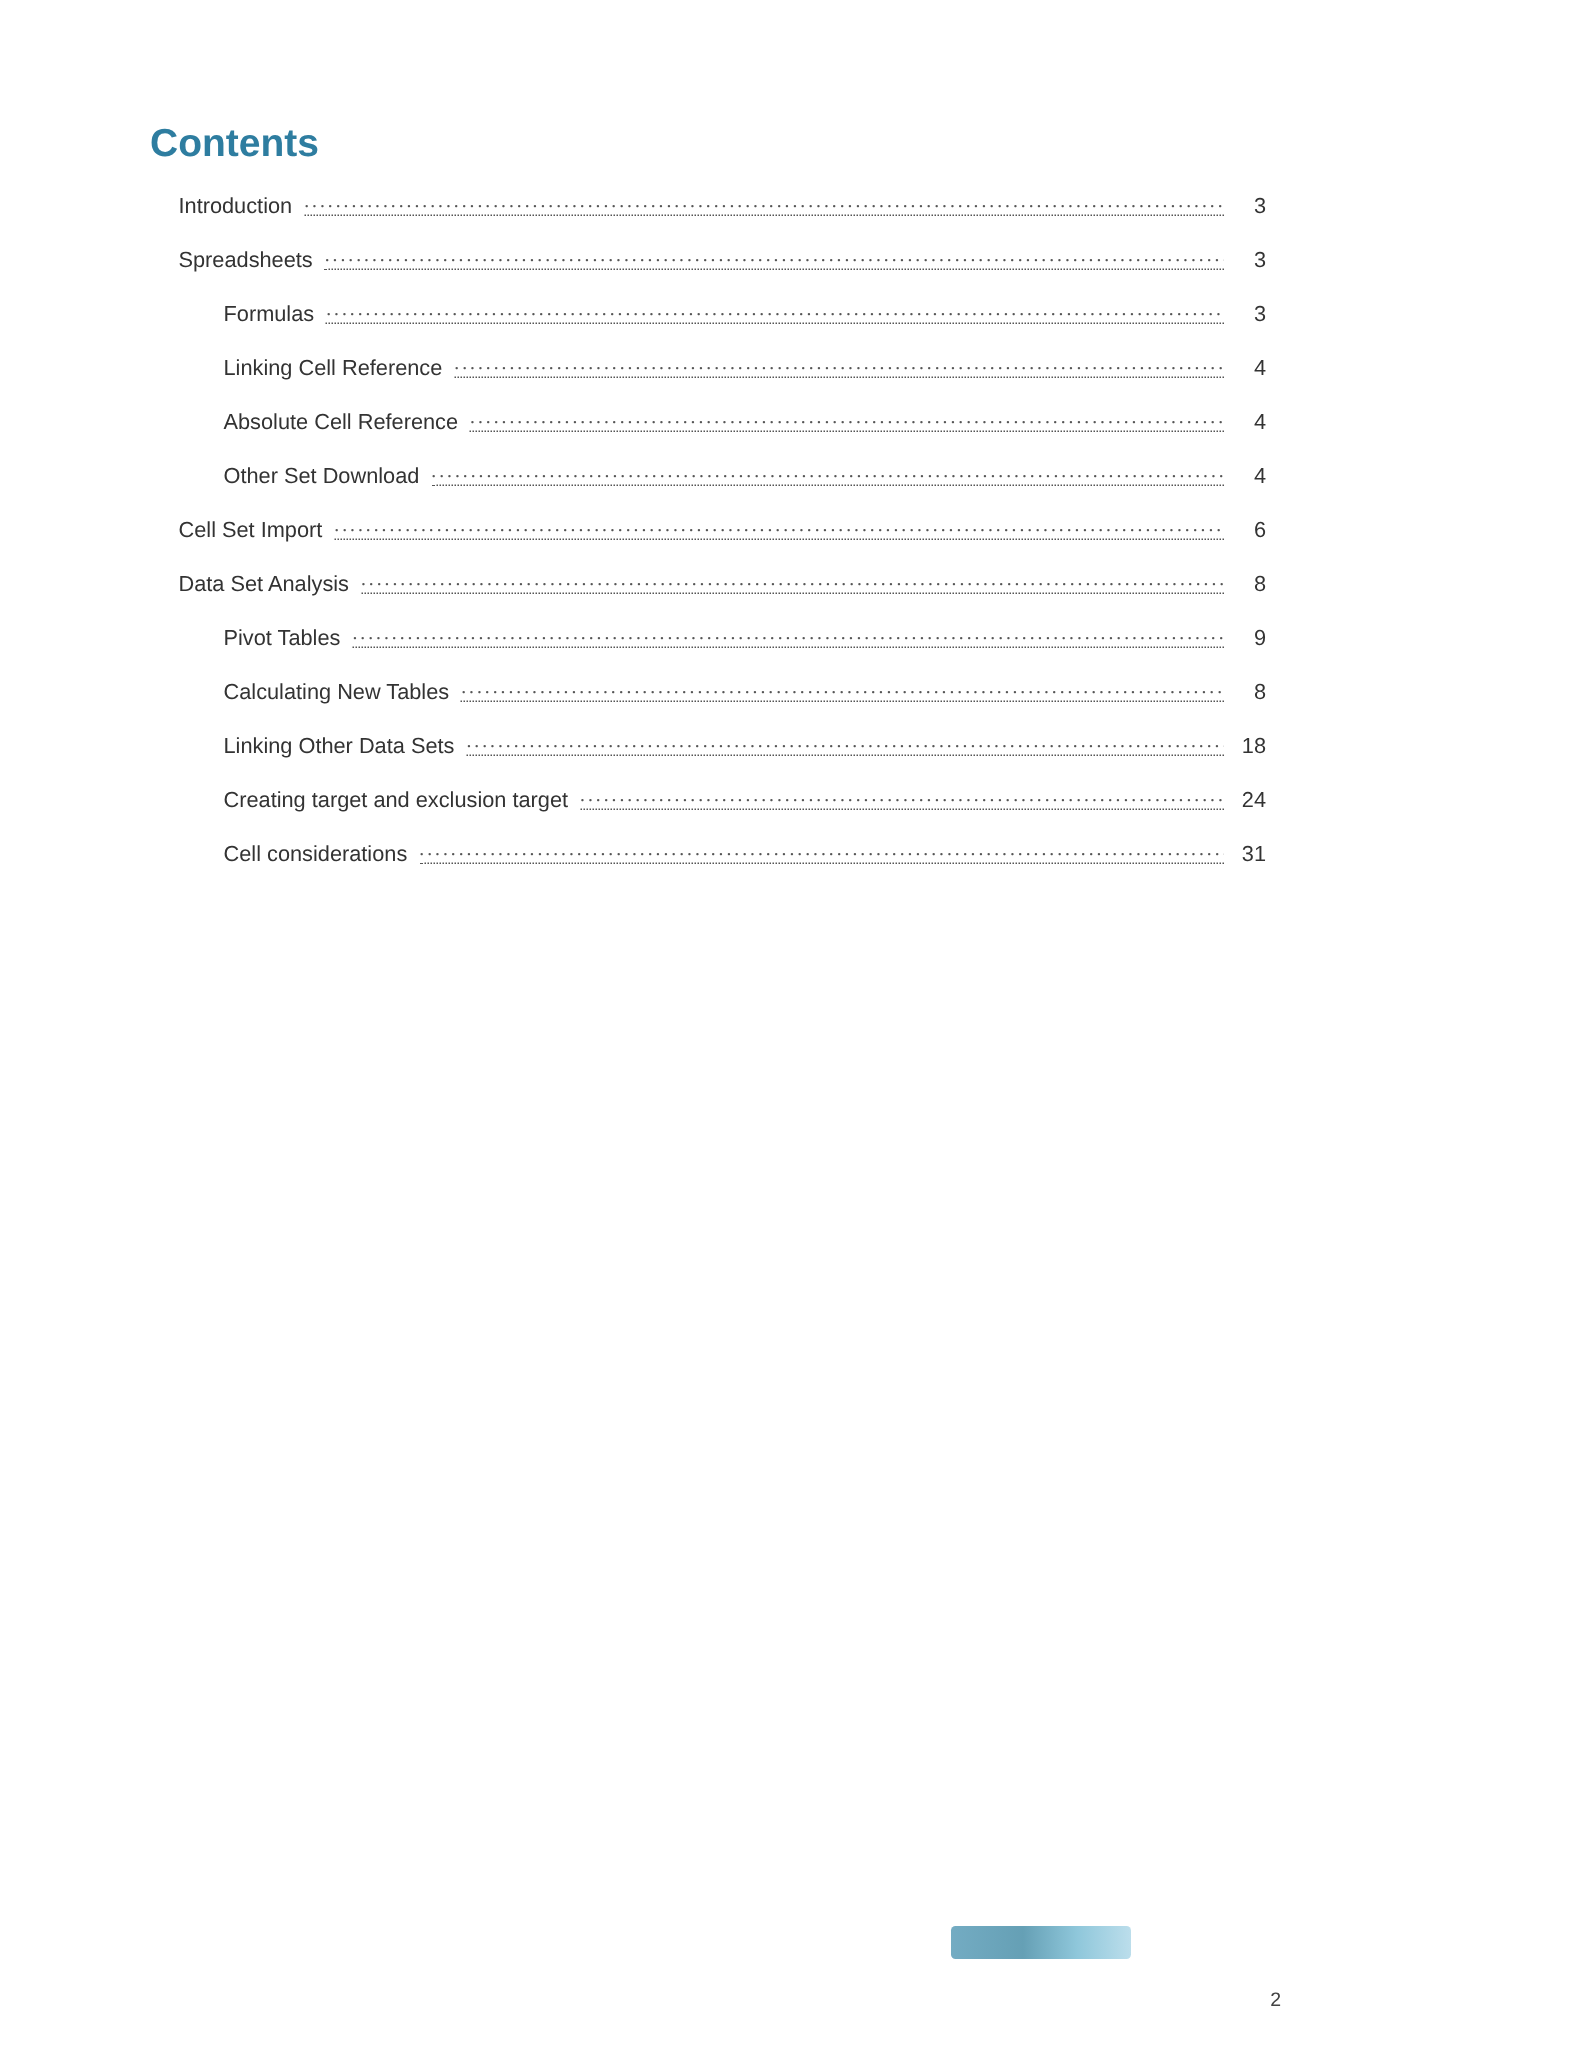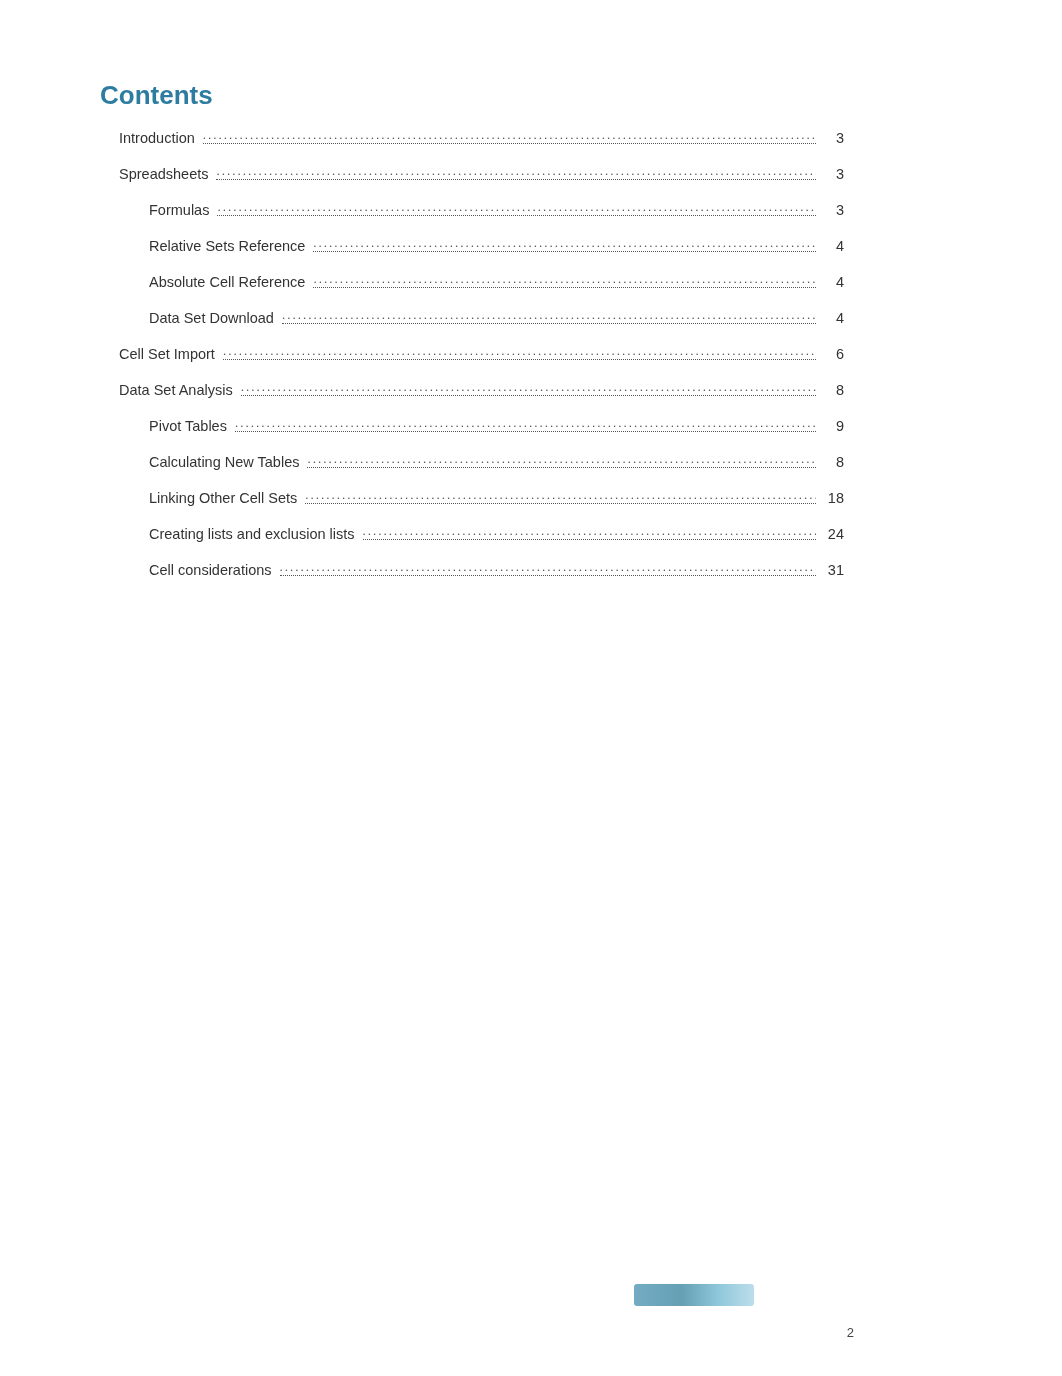"Relative Sets Reference" span.toc-label { text: Relative Sets -> Linking Cell }
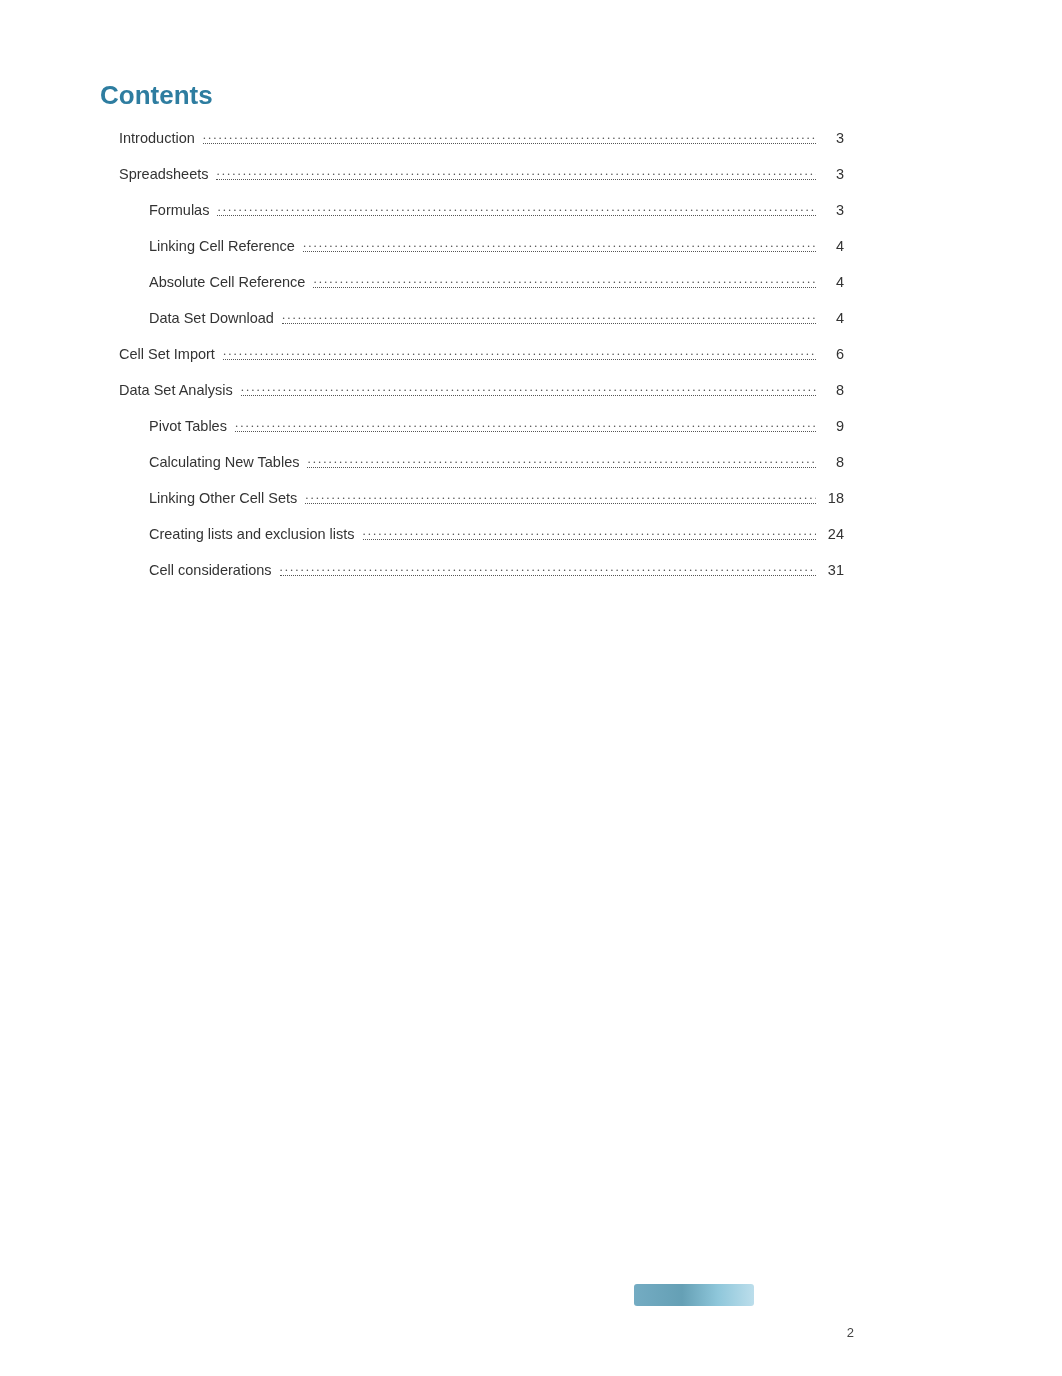"Data Set Download" span.toc-label { text: Data -> Other }
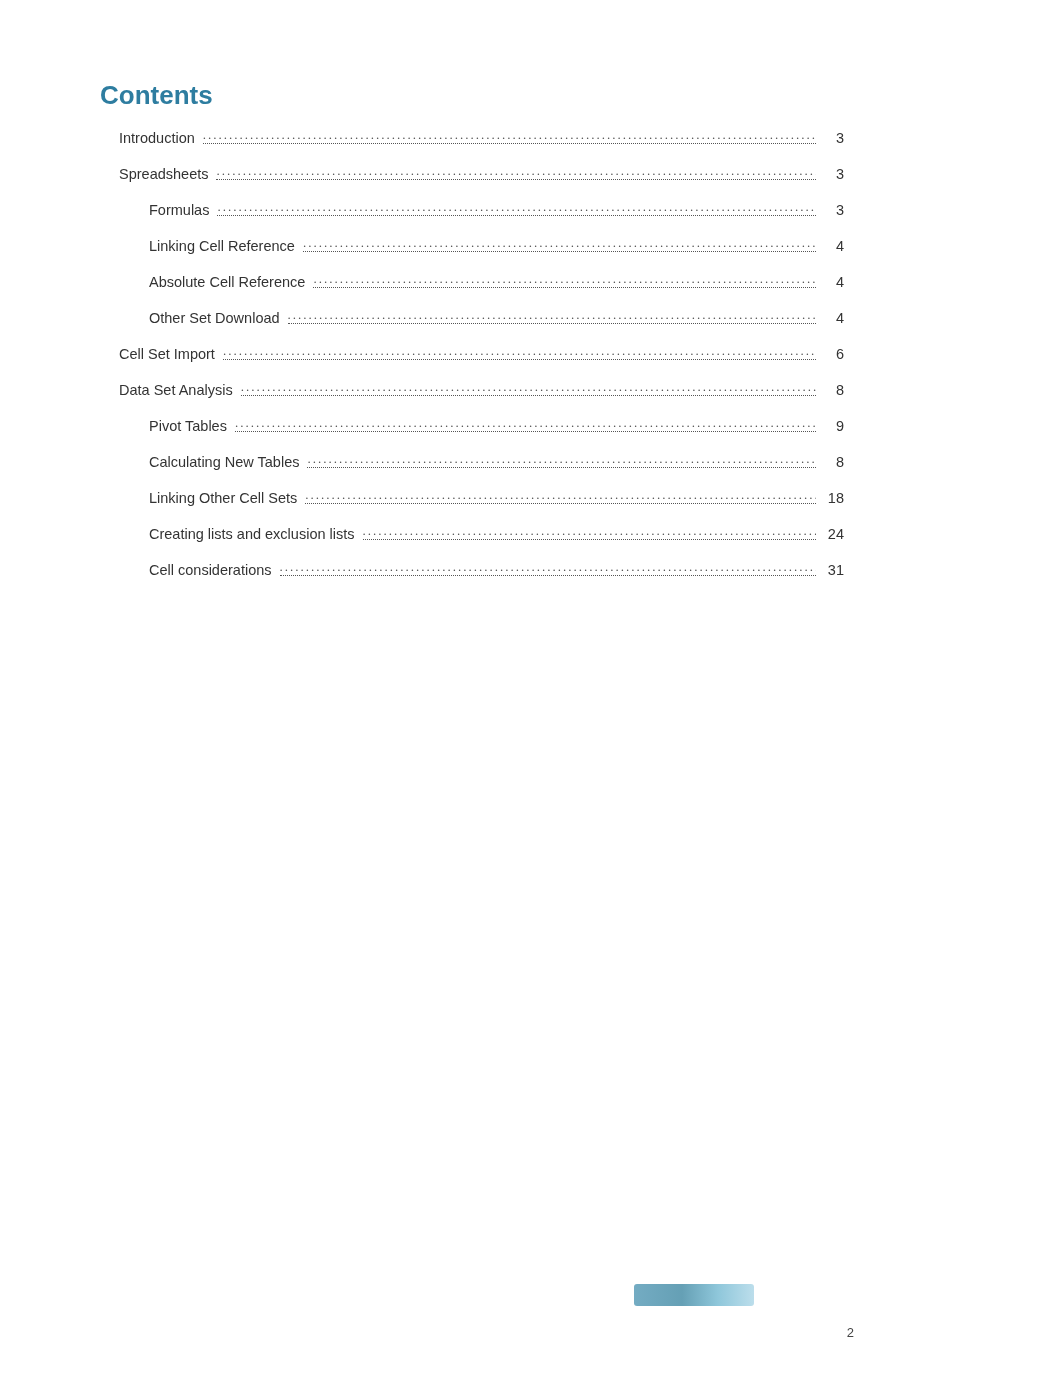"Linking Other Cell Sets" span.toc-label { text: Cell -> Data }
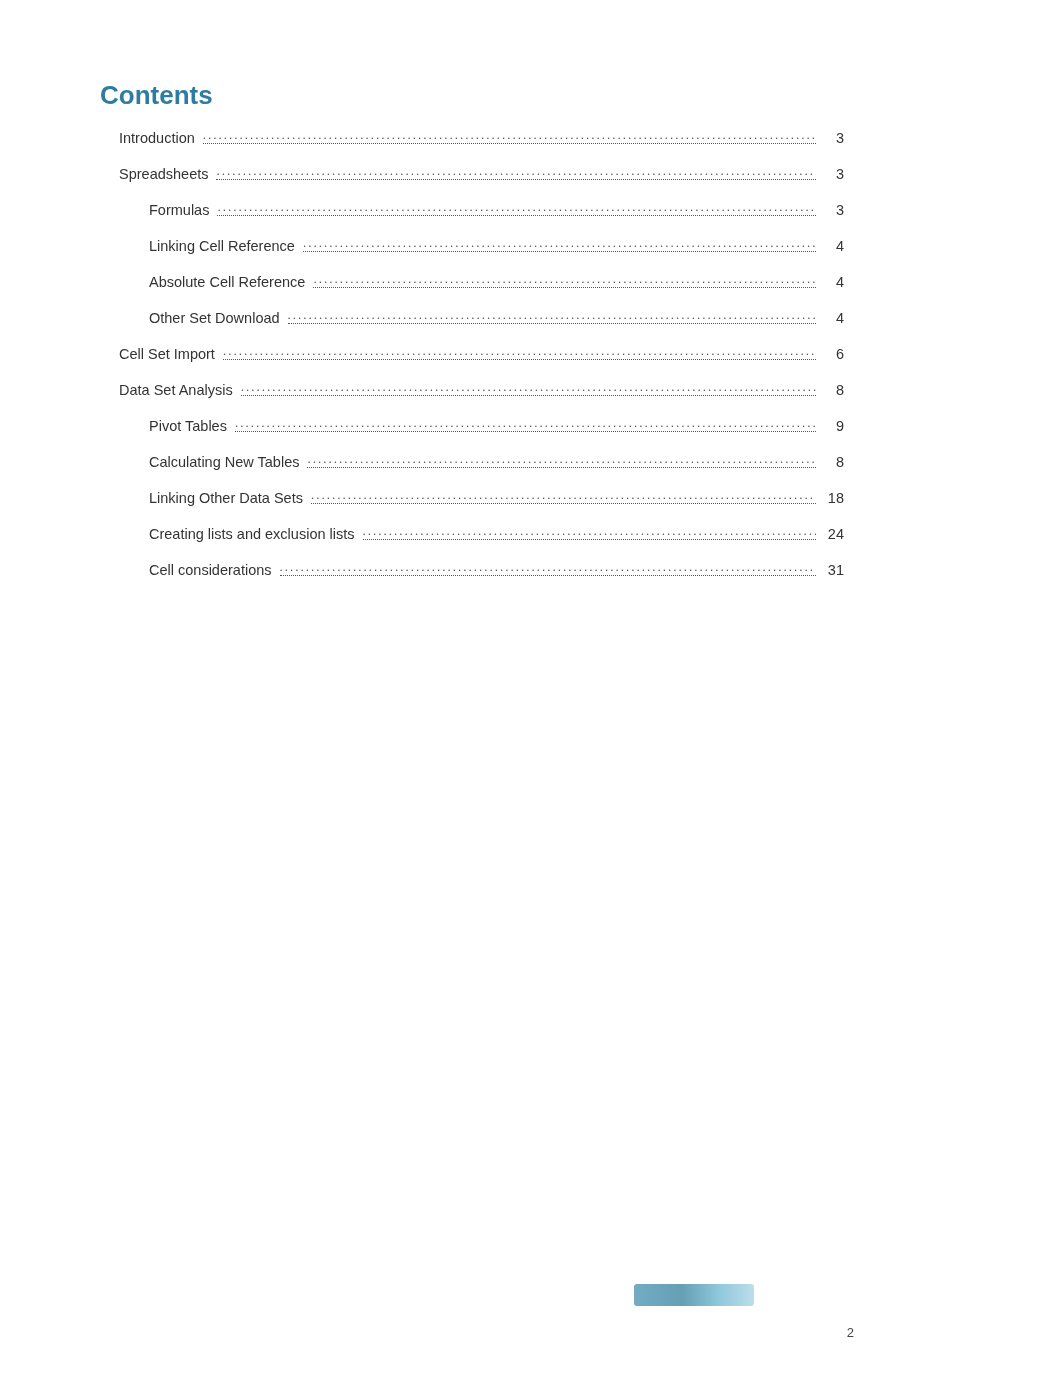"Creating lists and exclusion lists" span.toc-label { text: lists and exclusion lists -> target and exclusion target }
